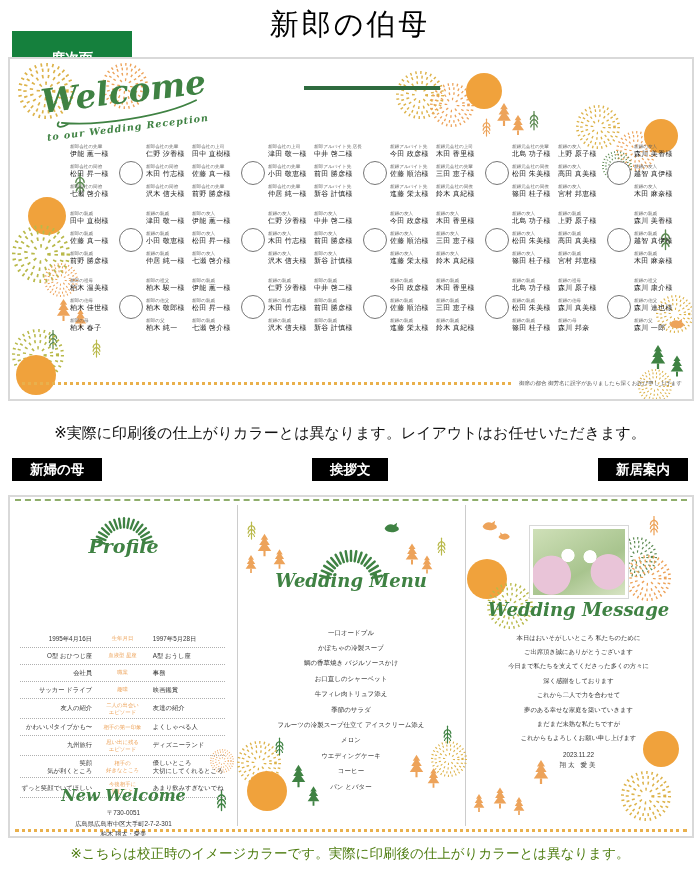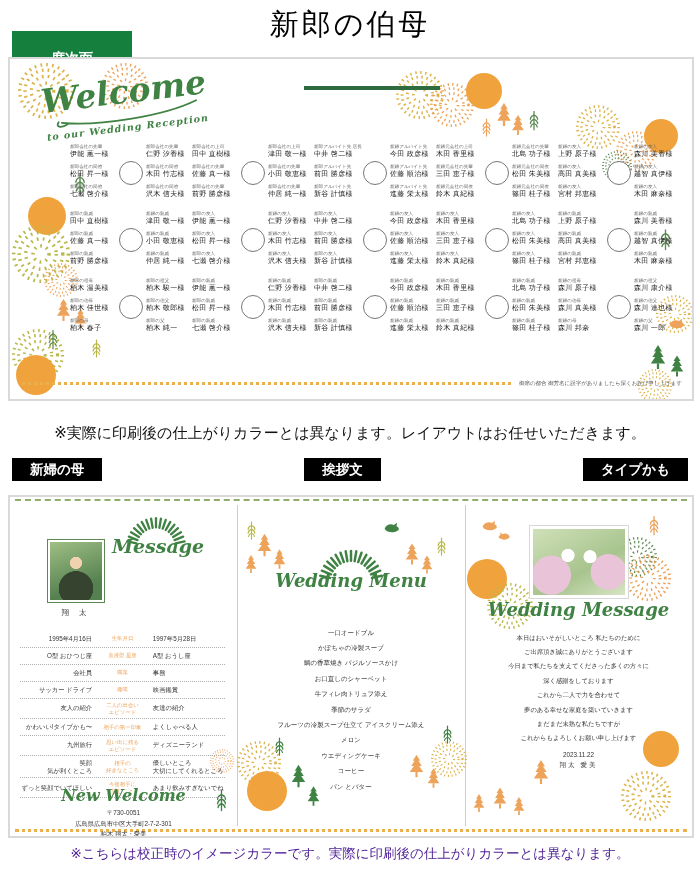"タイプかも" span.tag { text: タイプかも -> 新居案内 }
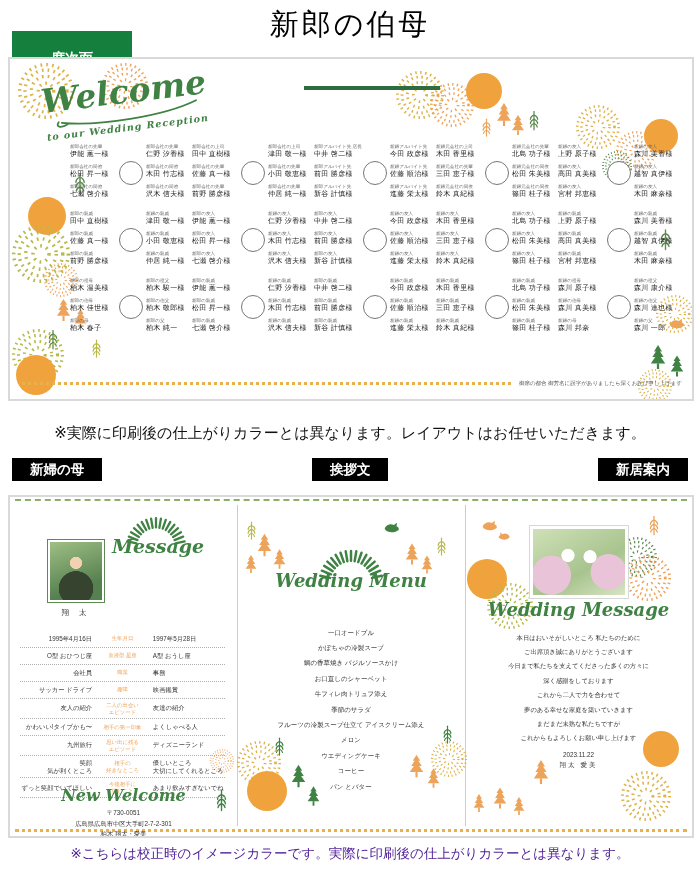"Message" span.script { text: Message -> Profile }
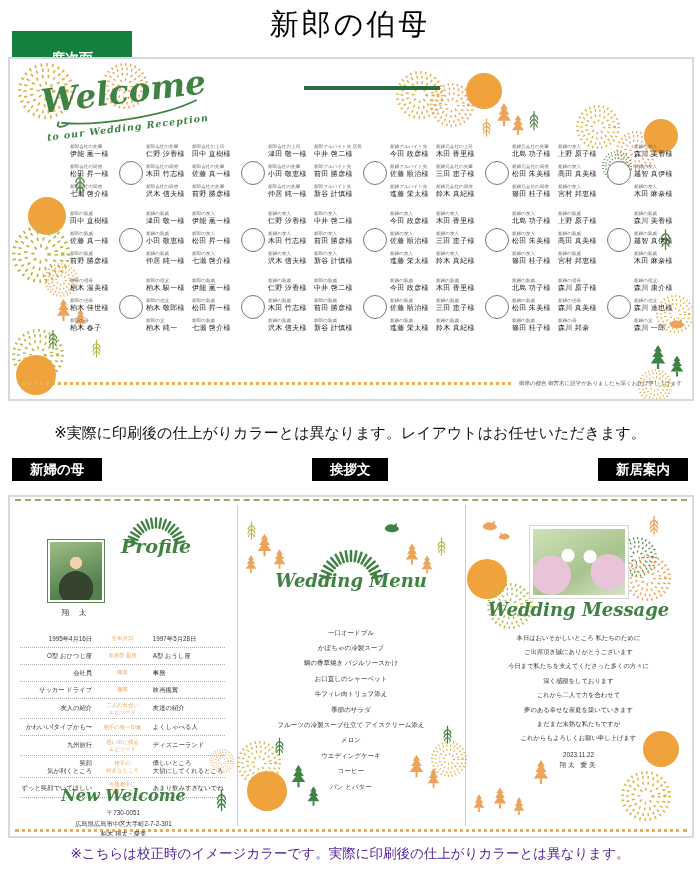"翔 太" div.photobox { html: <div> <div> <div></div> </div> <div>翔 太</div> </div> -> none }
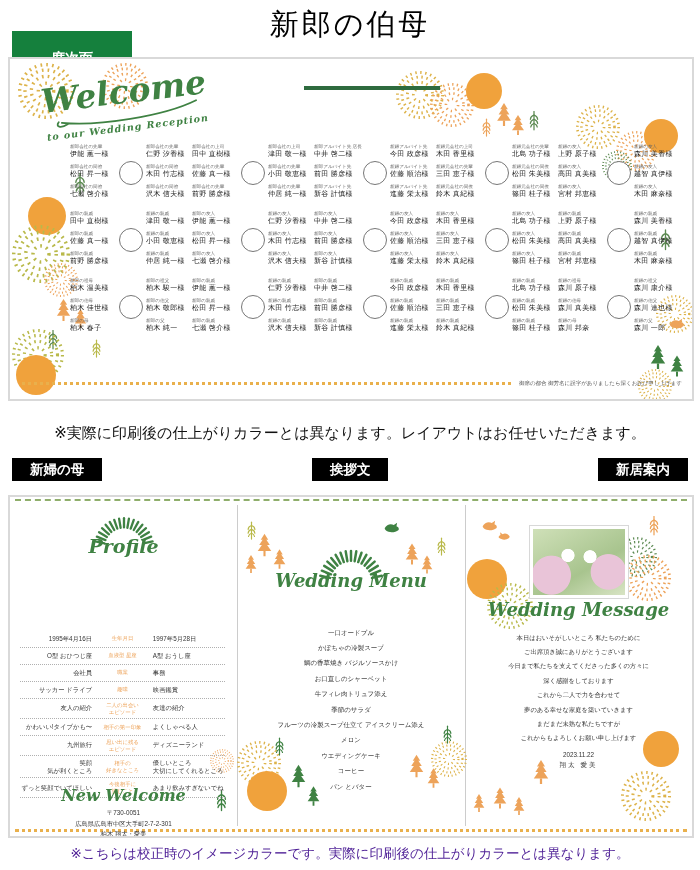"※こちらは校正時のイメージカラーです。実際に印刷後の仕上がりカラーとは異なります" .bottom-note { color: #4c1d95 -> #4d7c0f }
